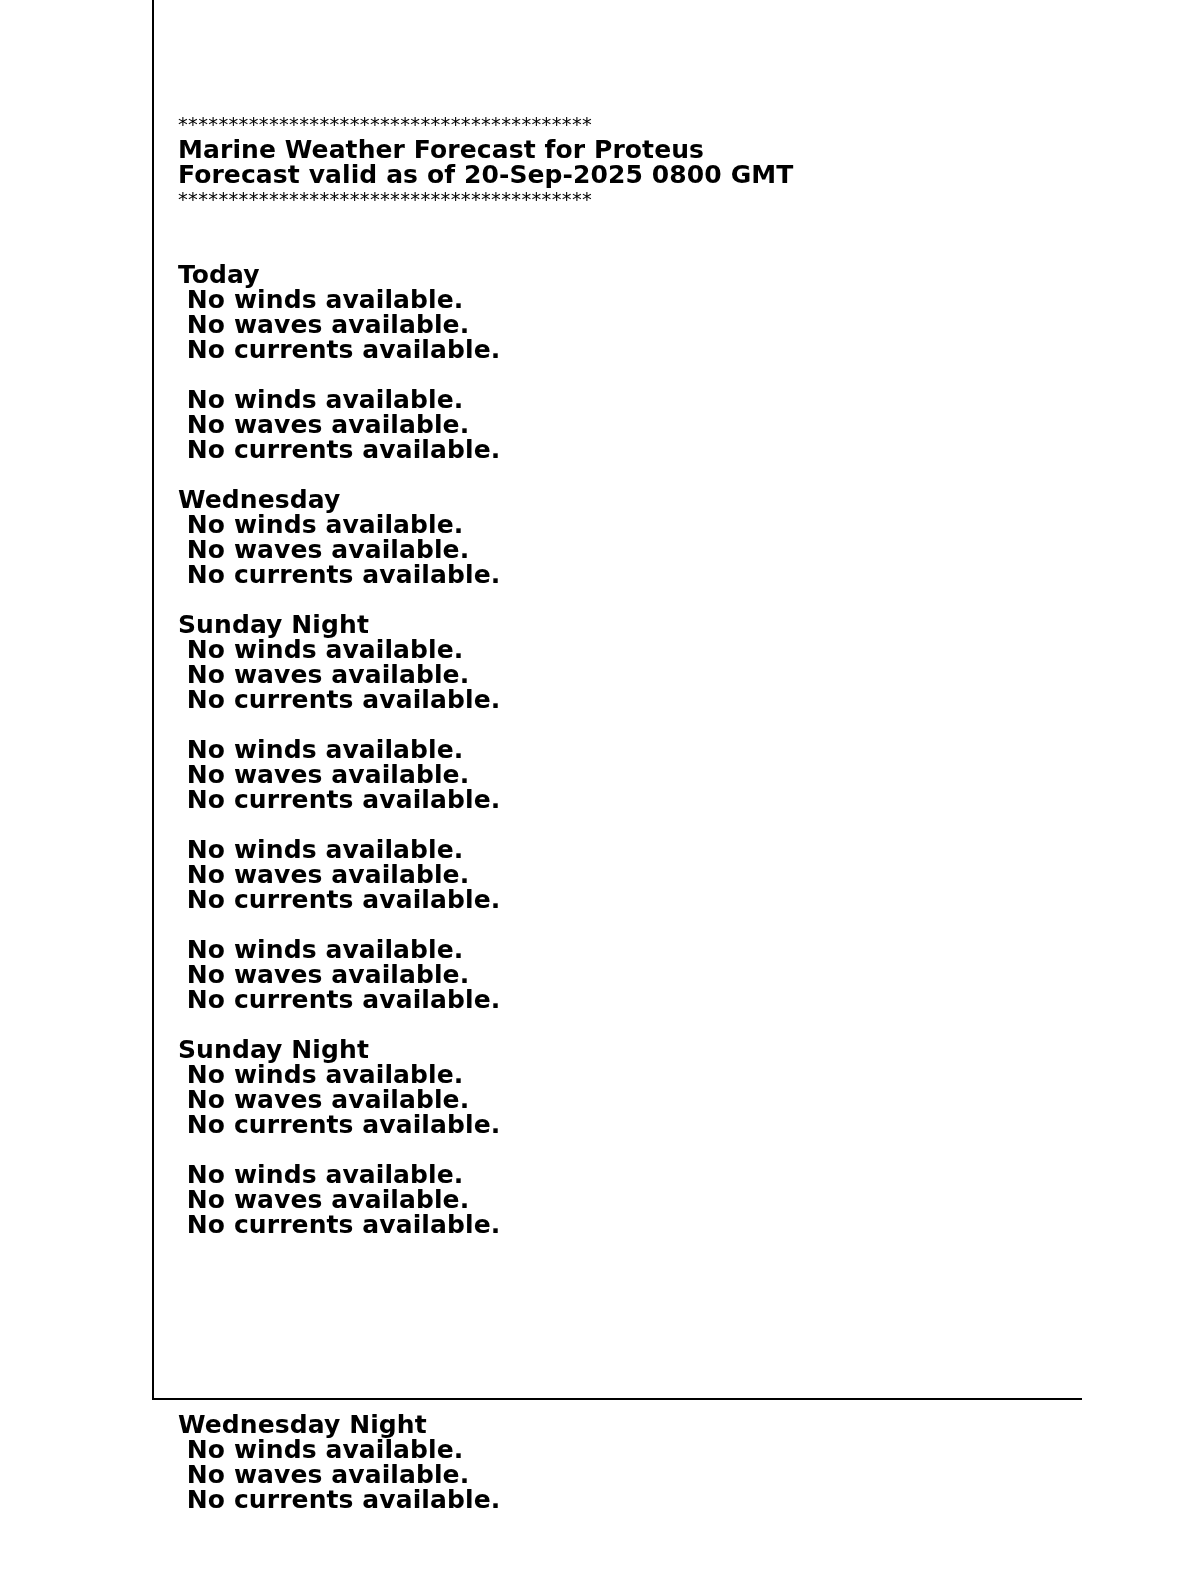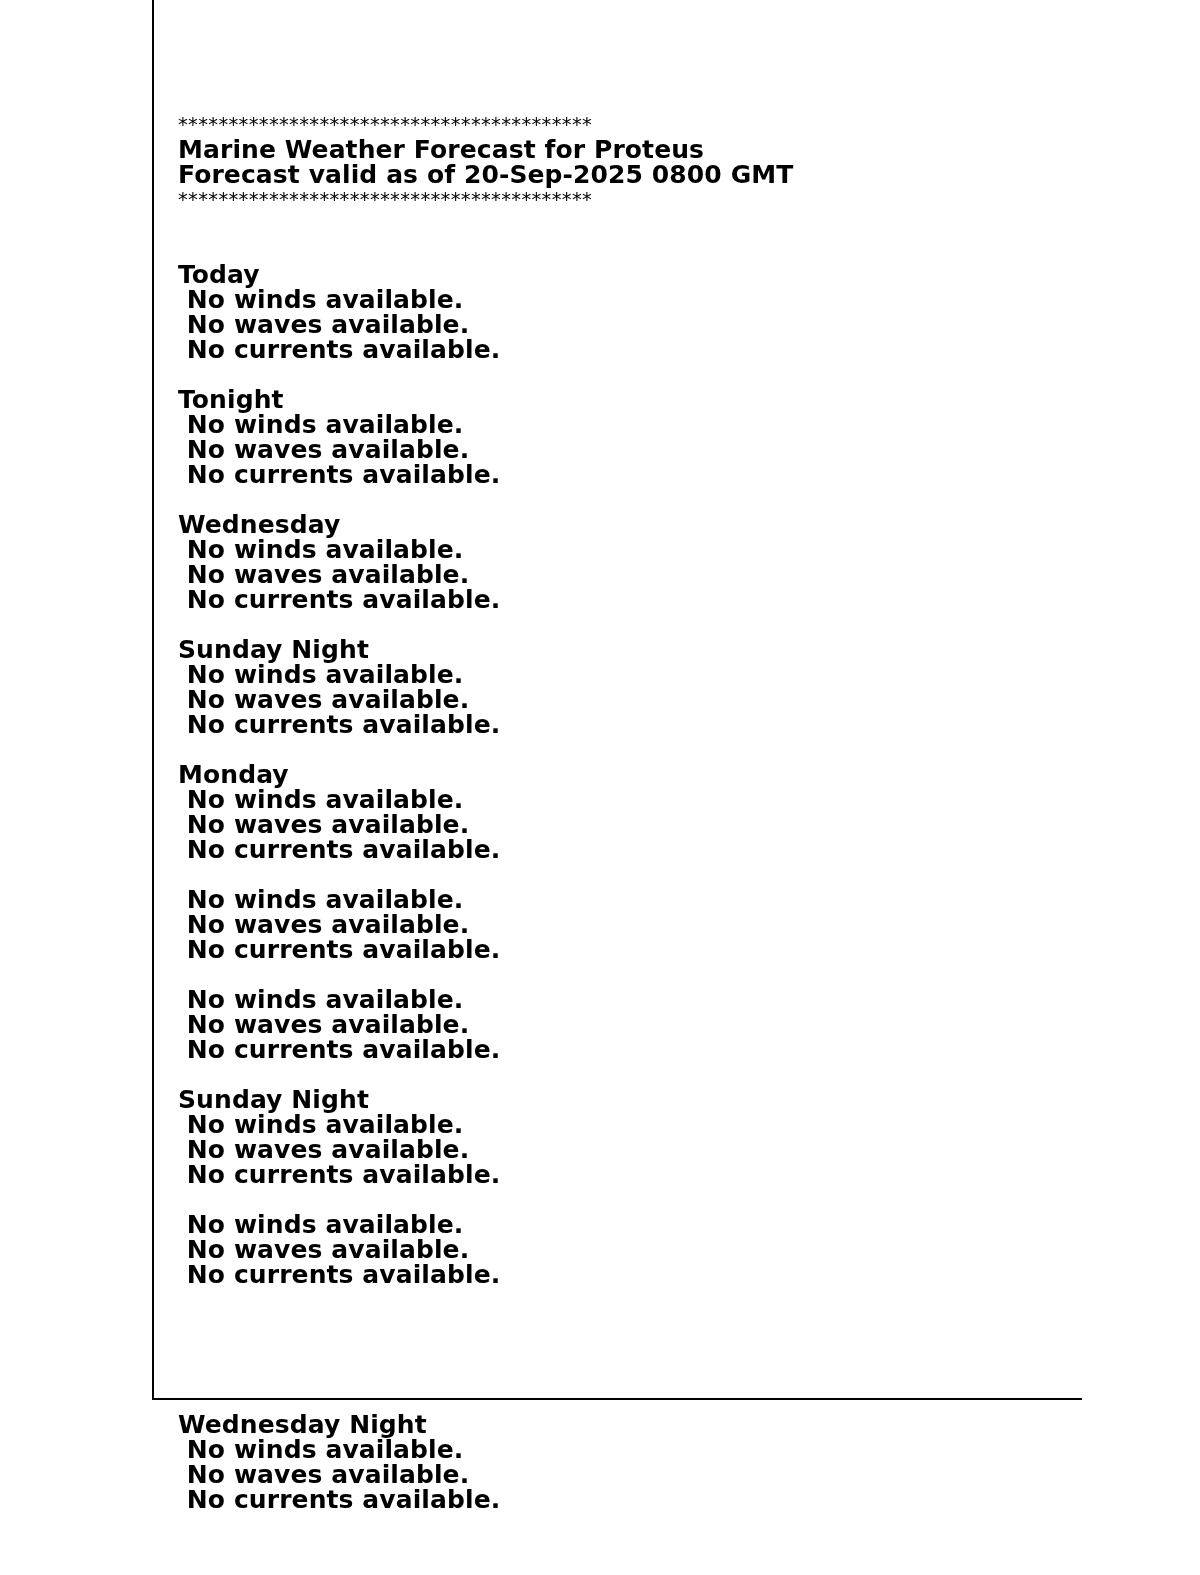"Tonight" div.line { html: <div>Tonight</div> -> none }
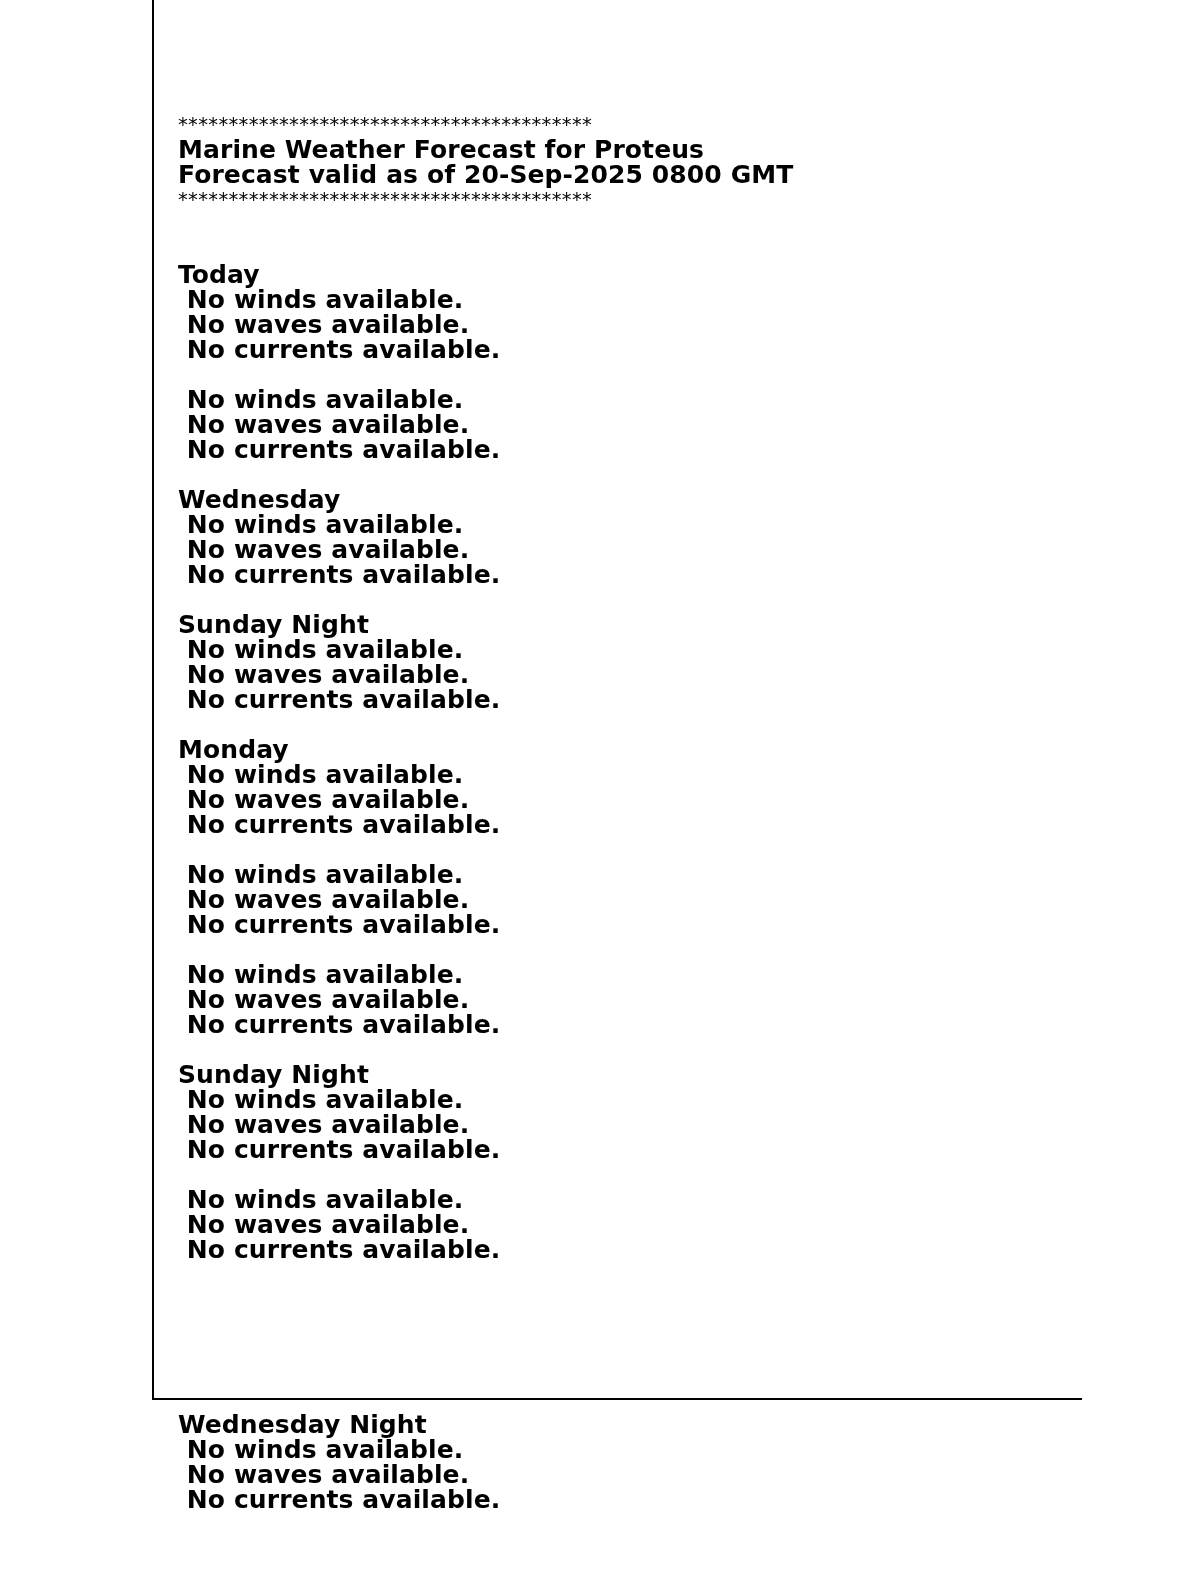"Monday" div.line { html: <div>Monday</div> -> none }
